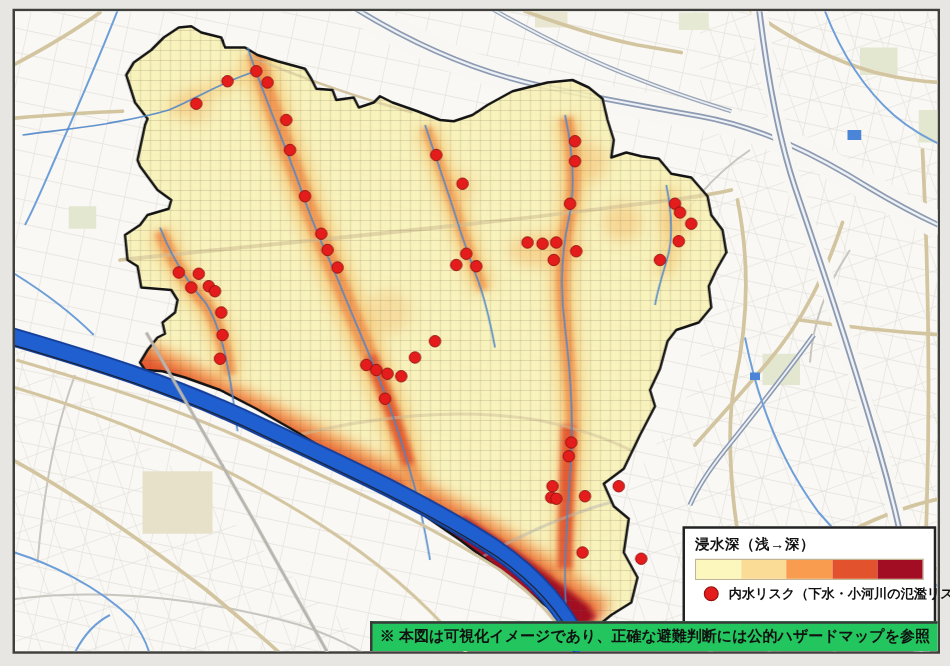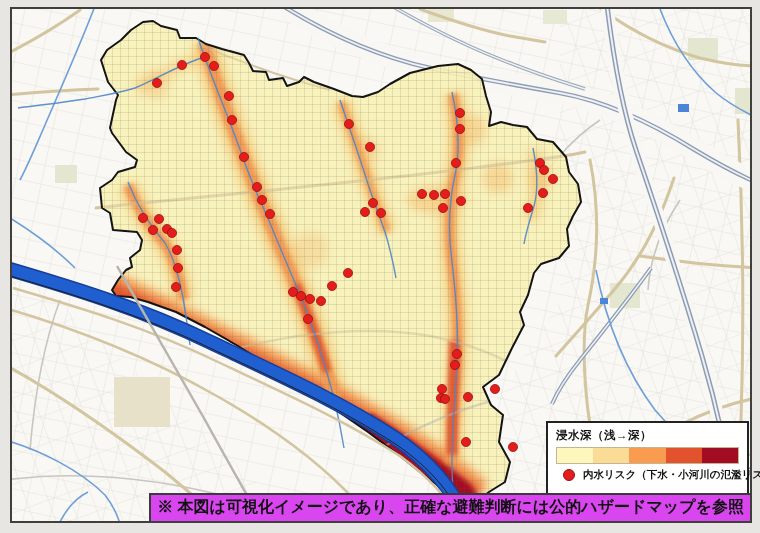"※ 本図は可視化イメージであり、正確な避難判断には公的ハザードマップを参照" .footnote { background: #d946ef -> #22c55e; font-size: 16px -> 12px }
